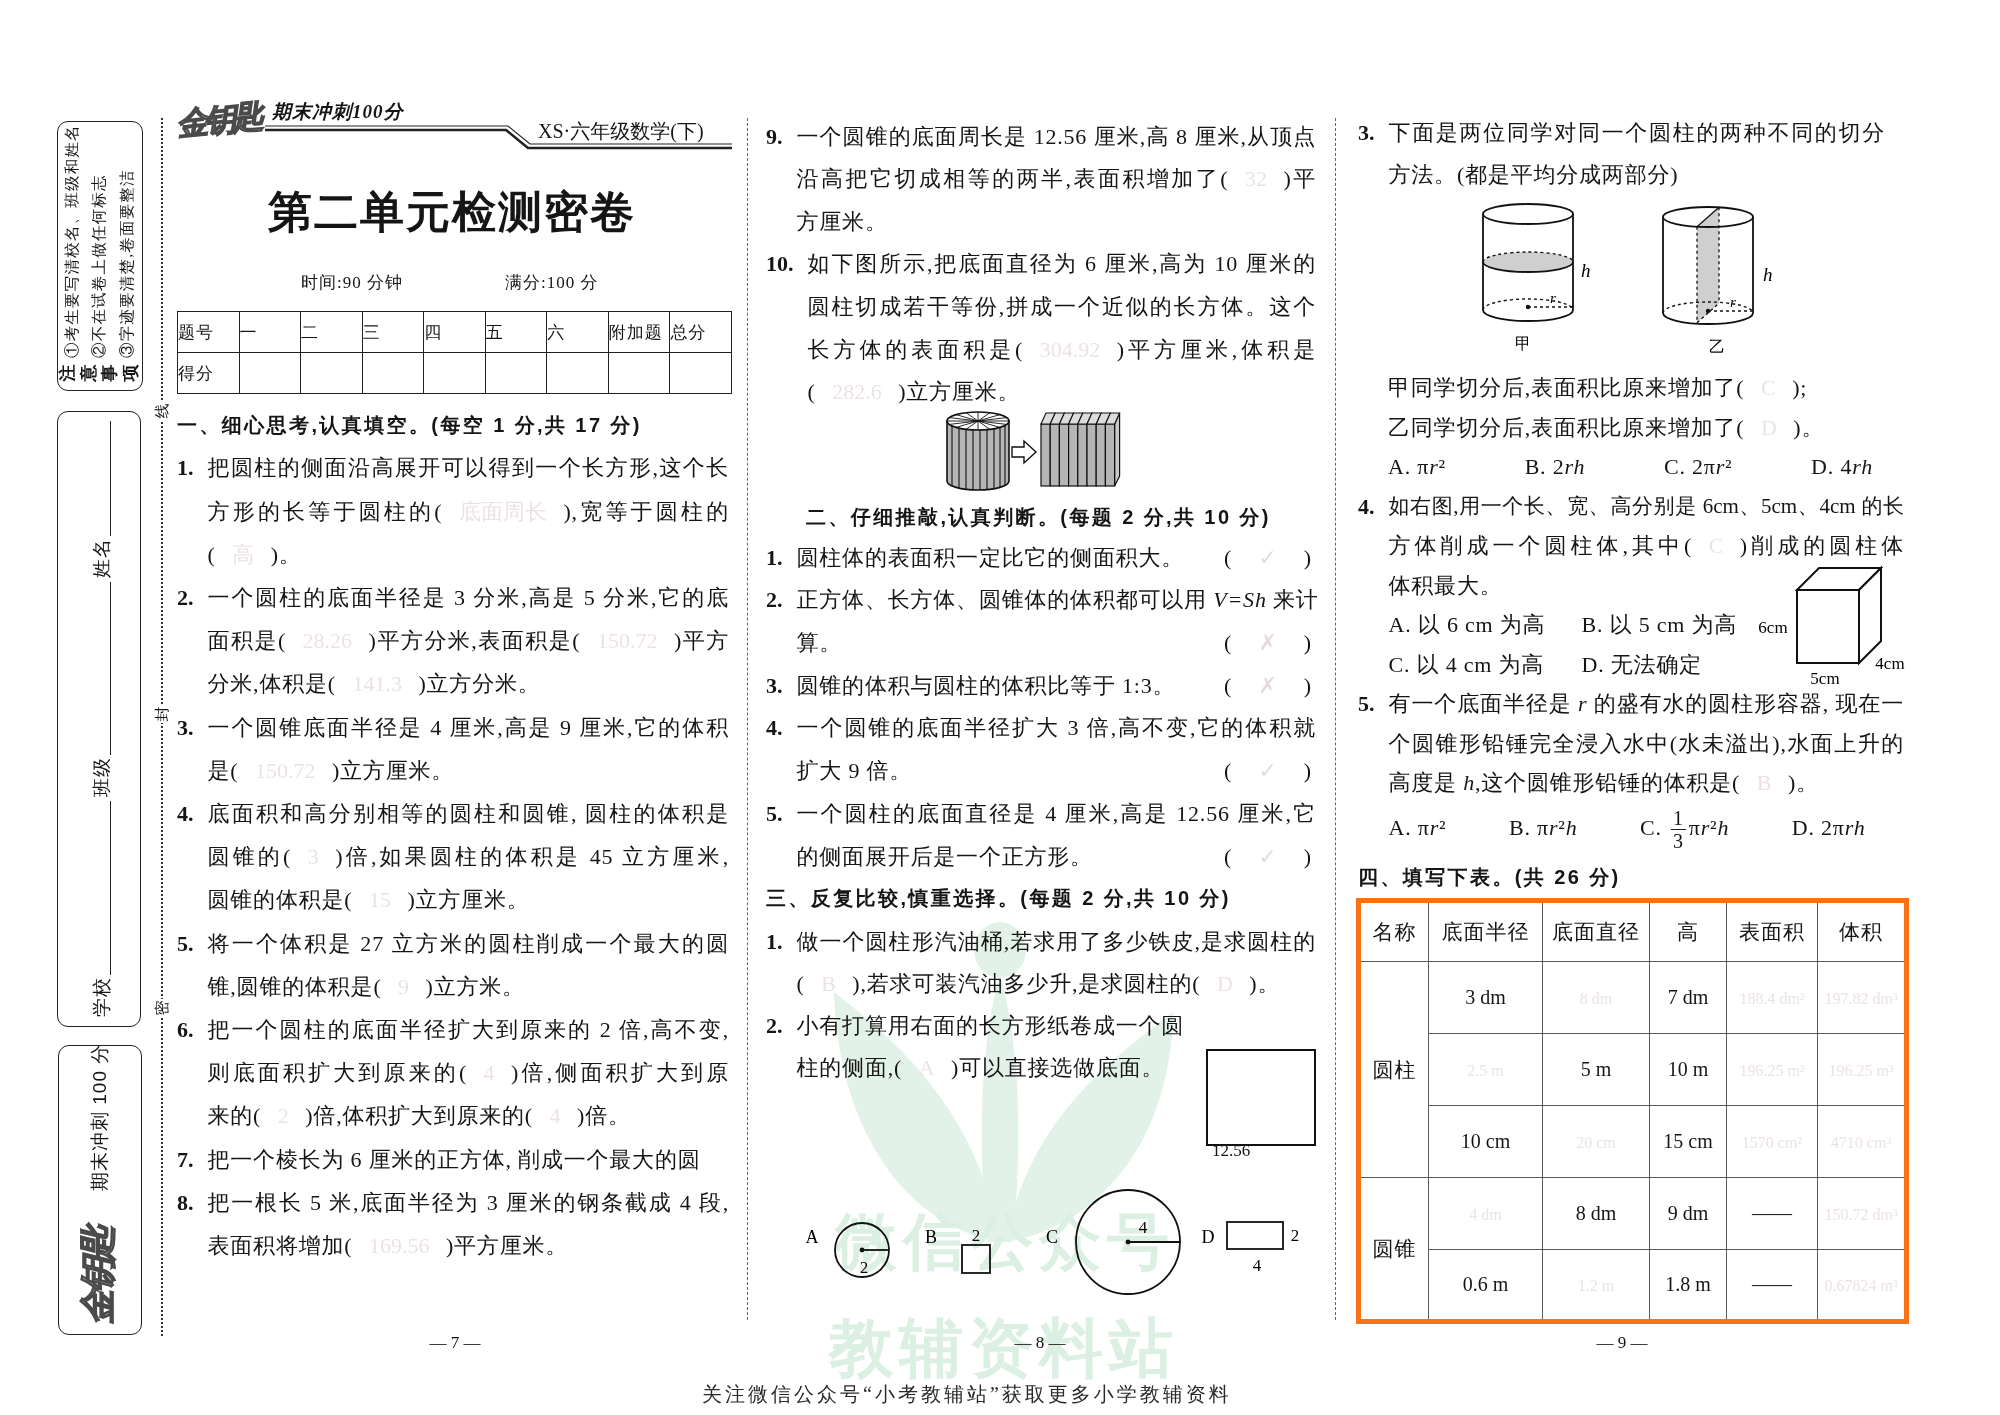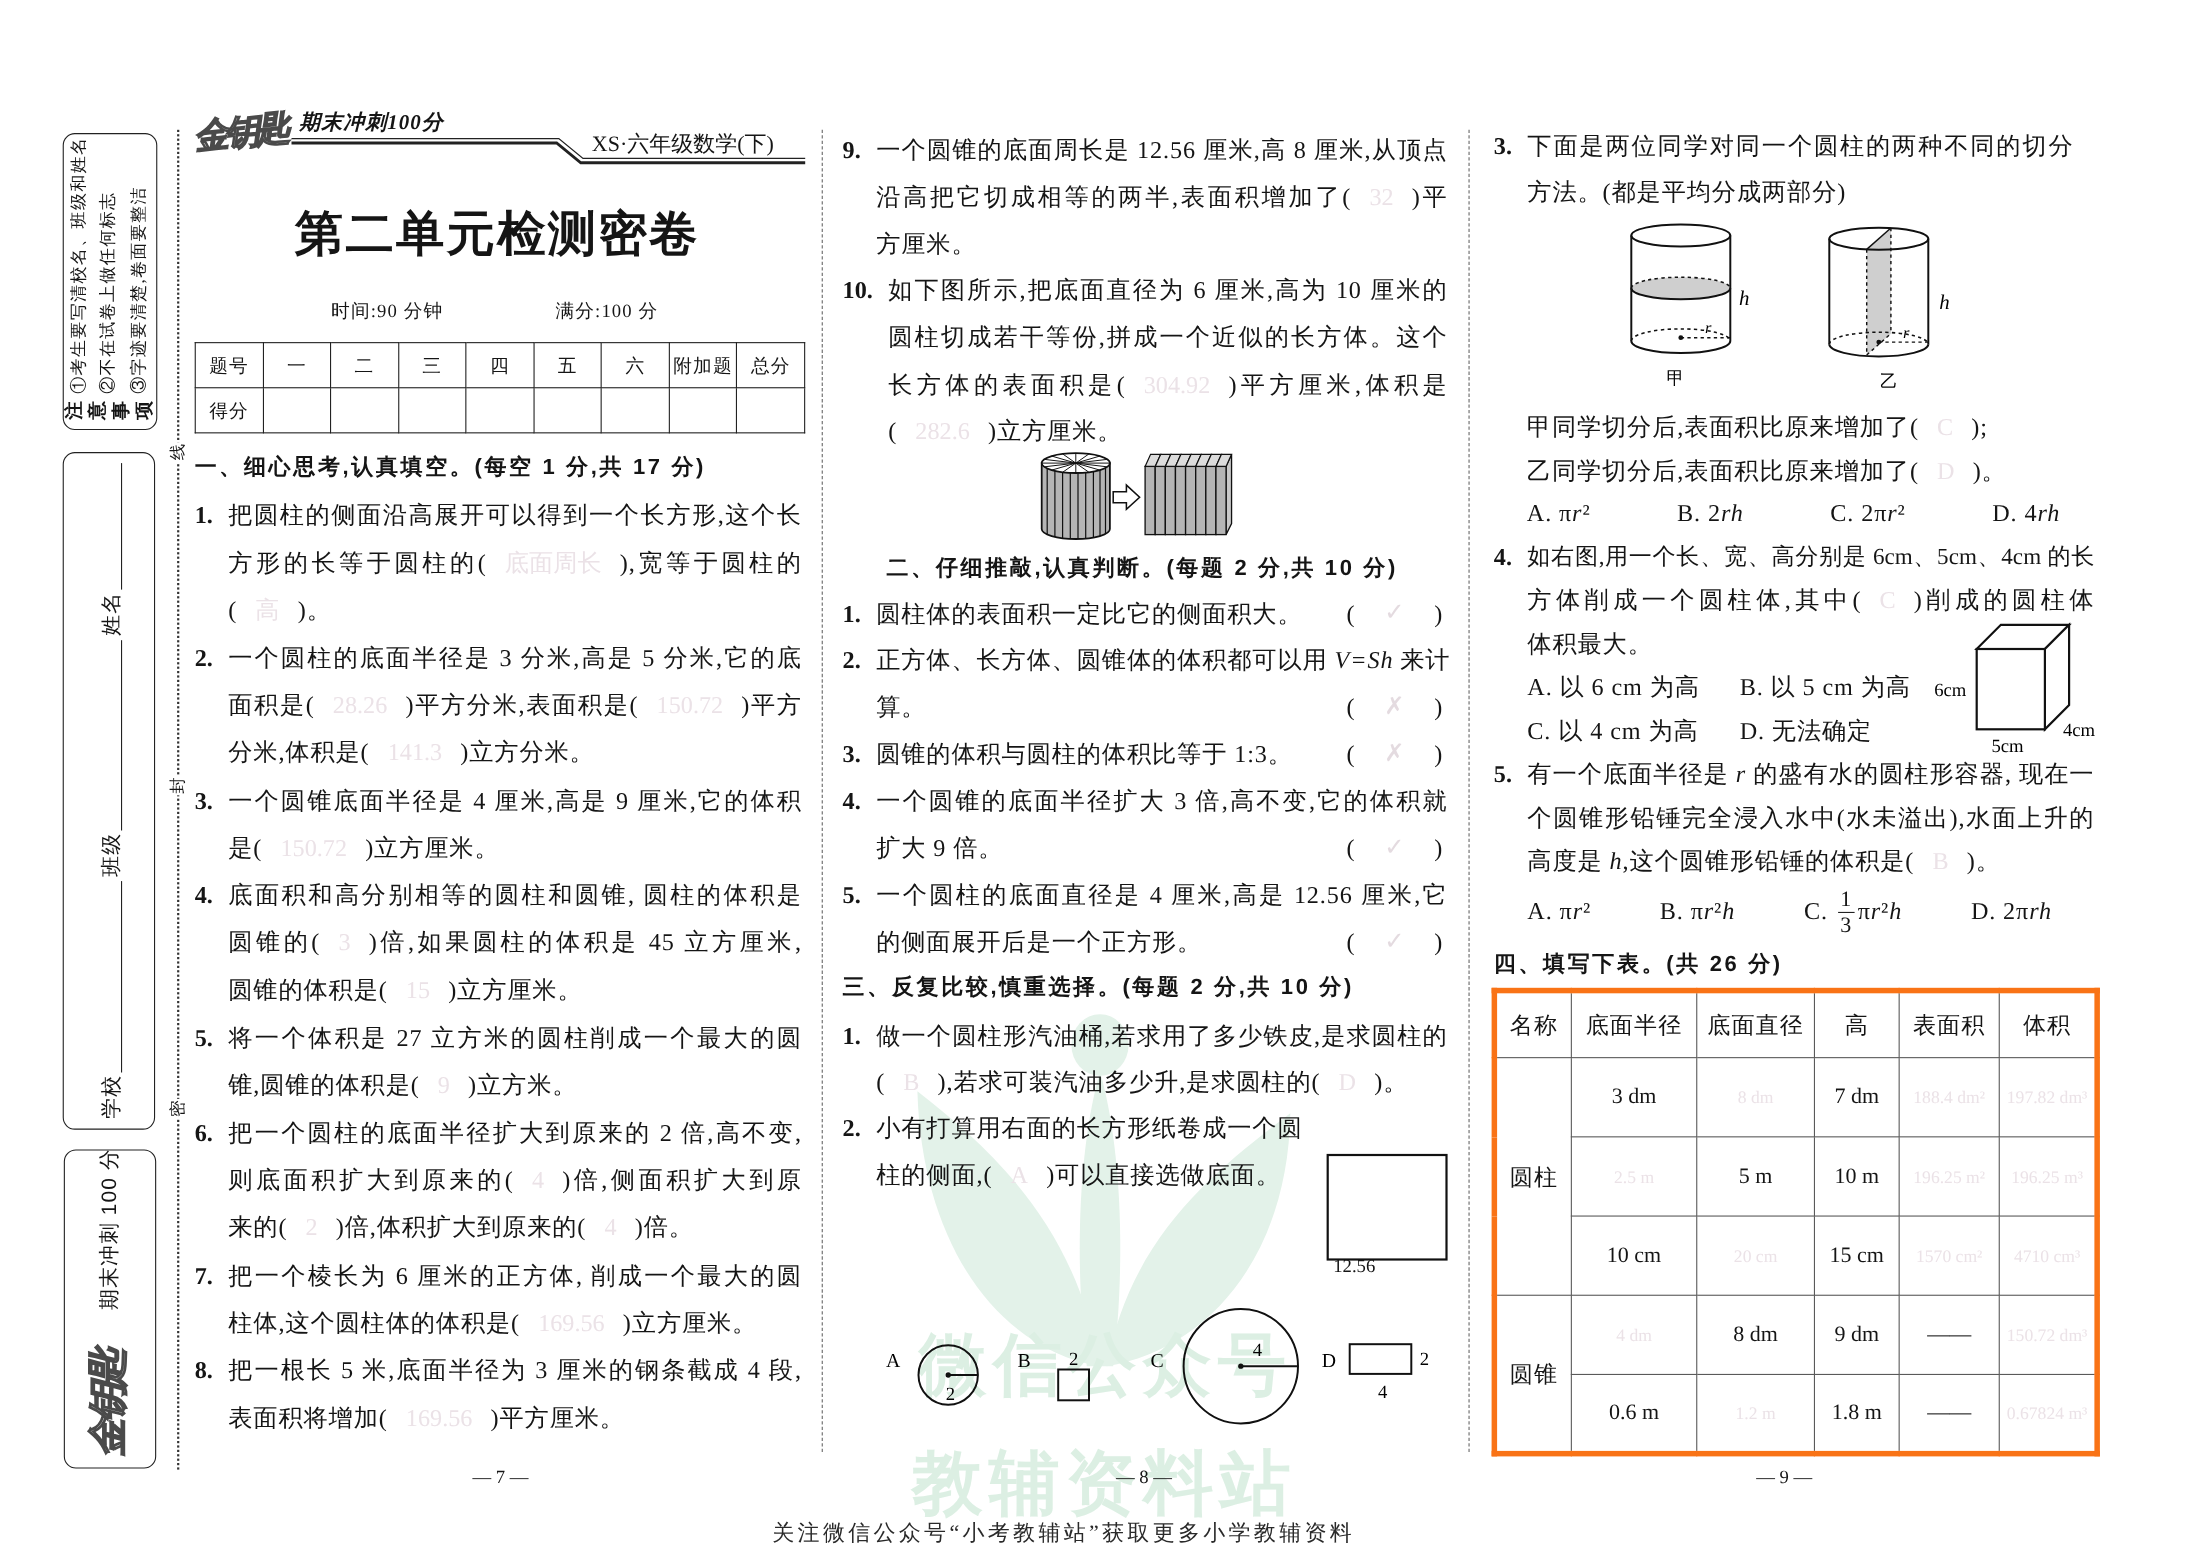"题号" .stable td { text-align: center -> none }
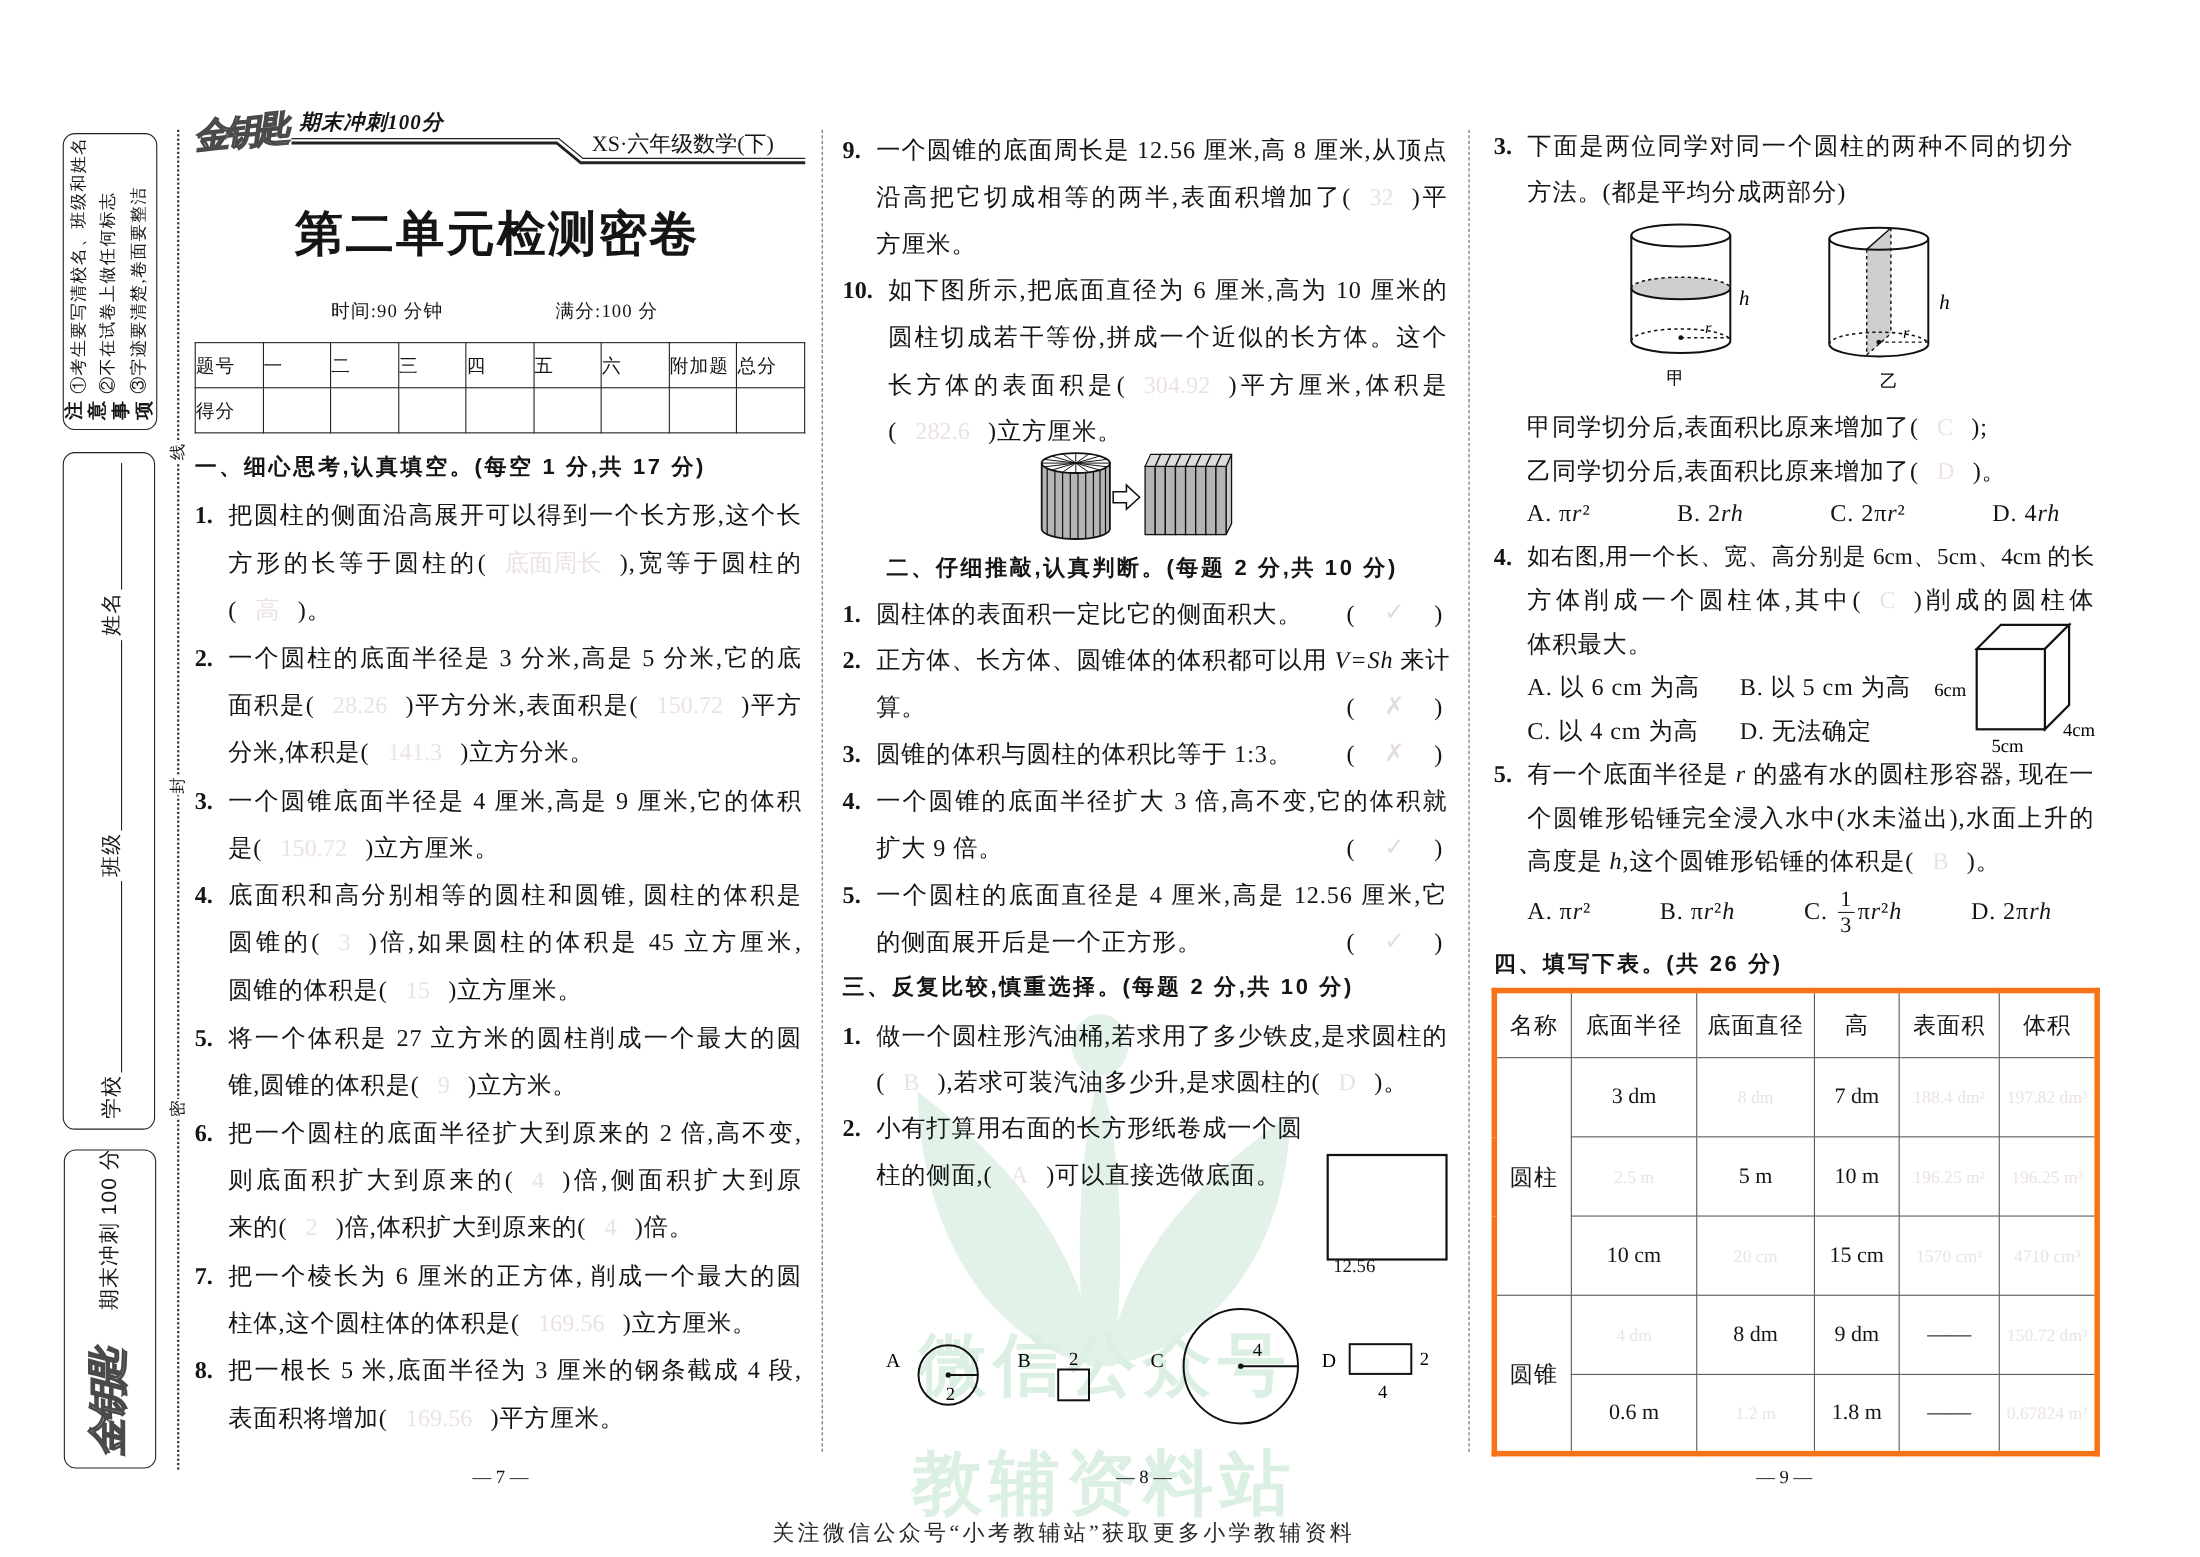"柱体,这个圆柱体的体积是( 169.56 )立方厘米。" div.ln { html: <div><span>柱体,这个圆柱体的体积是(</span><span>169.56</span><span>)立方厘米。</span></div> -> none }
